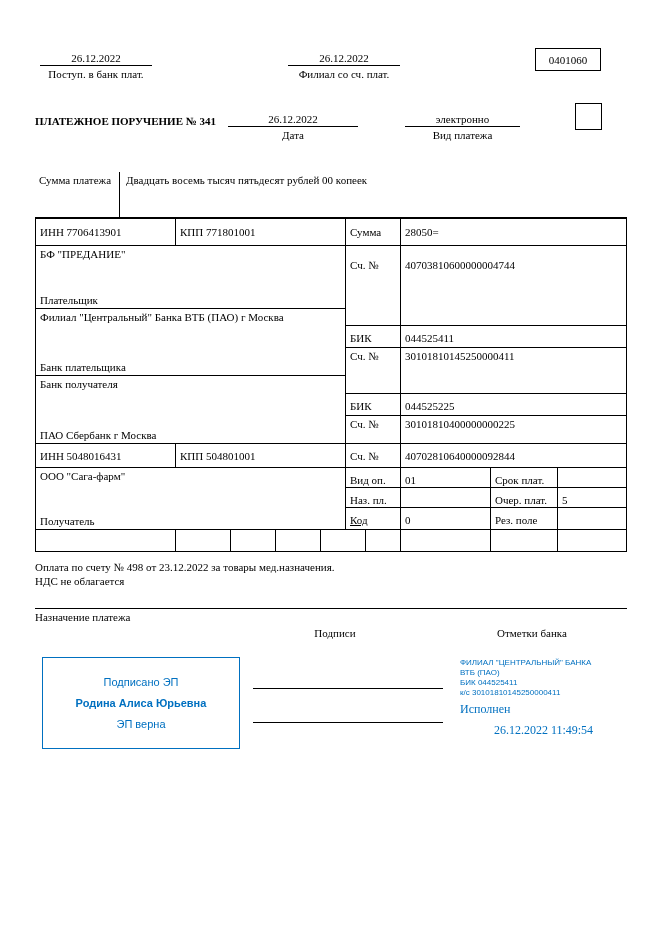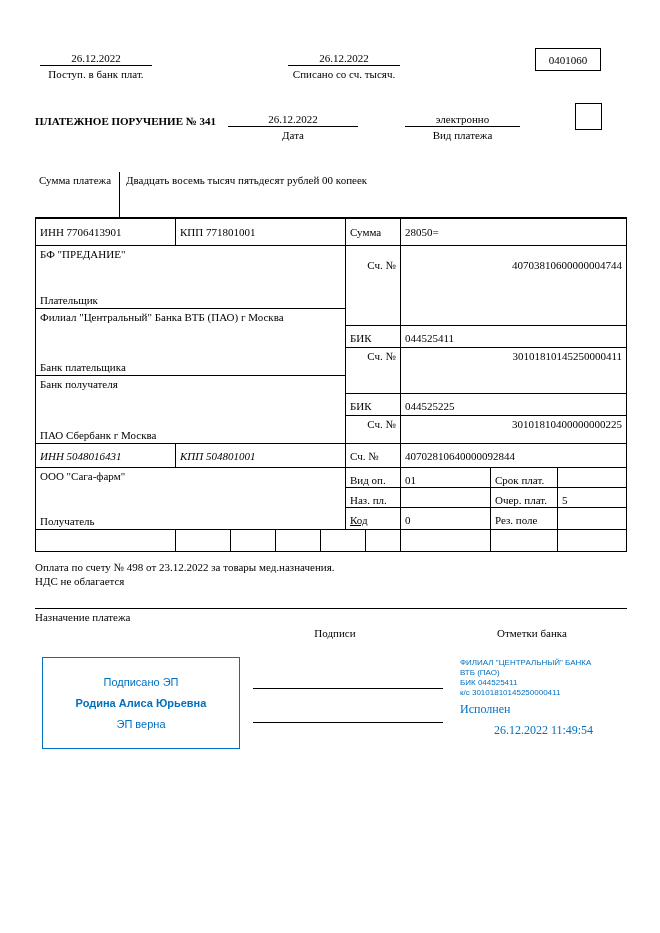"Списано со сч. тысяч." div.center { text: Списано со сч. тысяч -> Филиал со сч. плат }
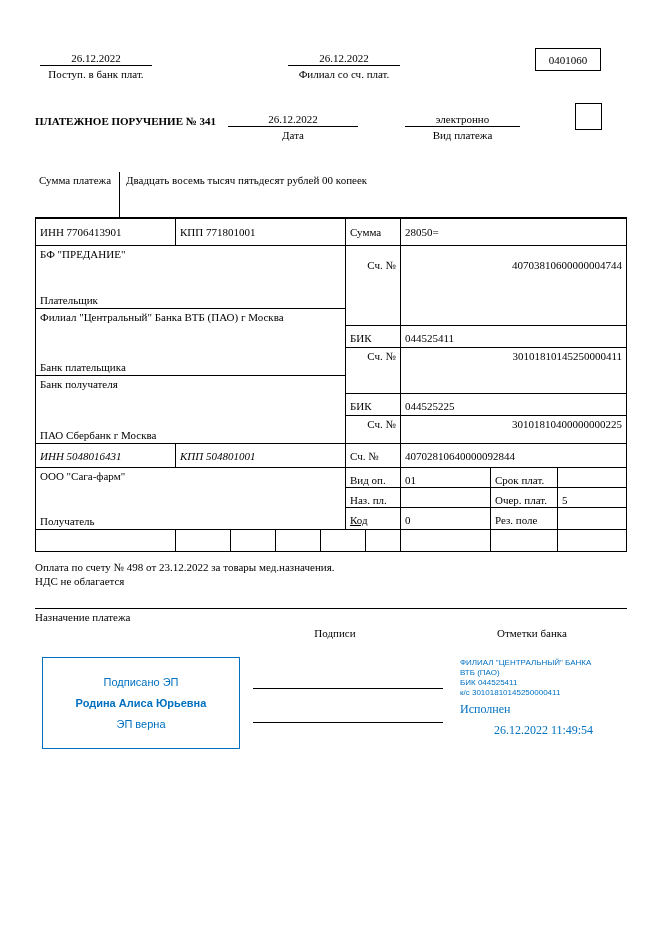"Сумма" .mt-right { text-align: right -> none }
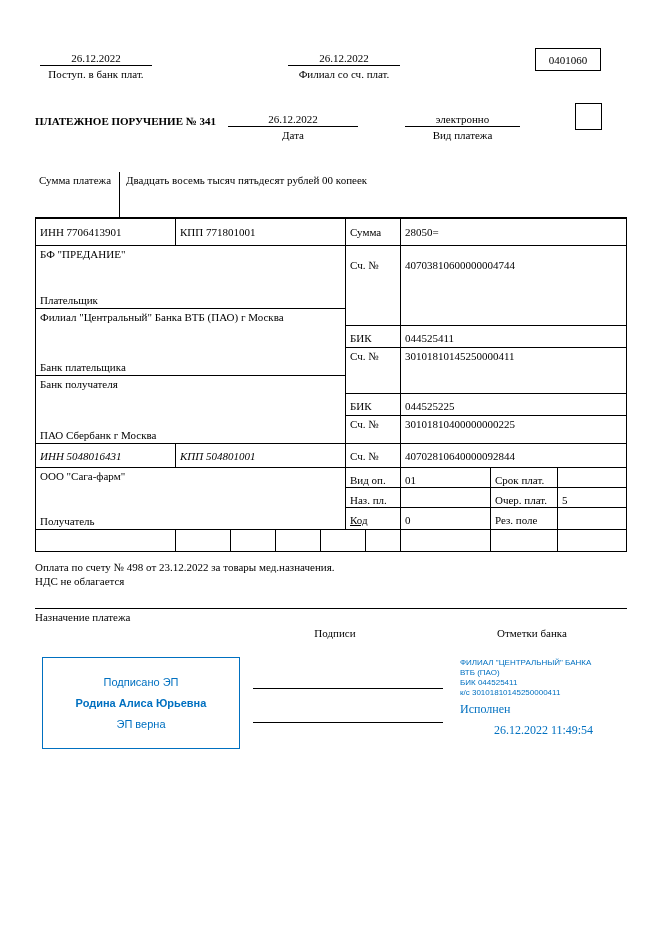"ИНН 5048016431" div.row { font-style: italic -> none }
